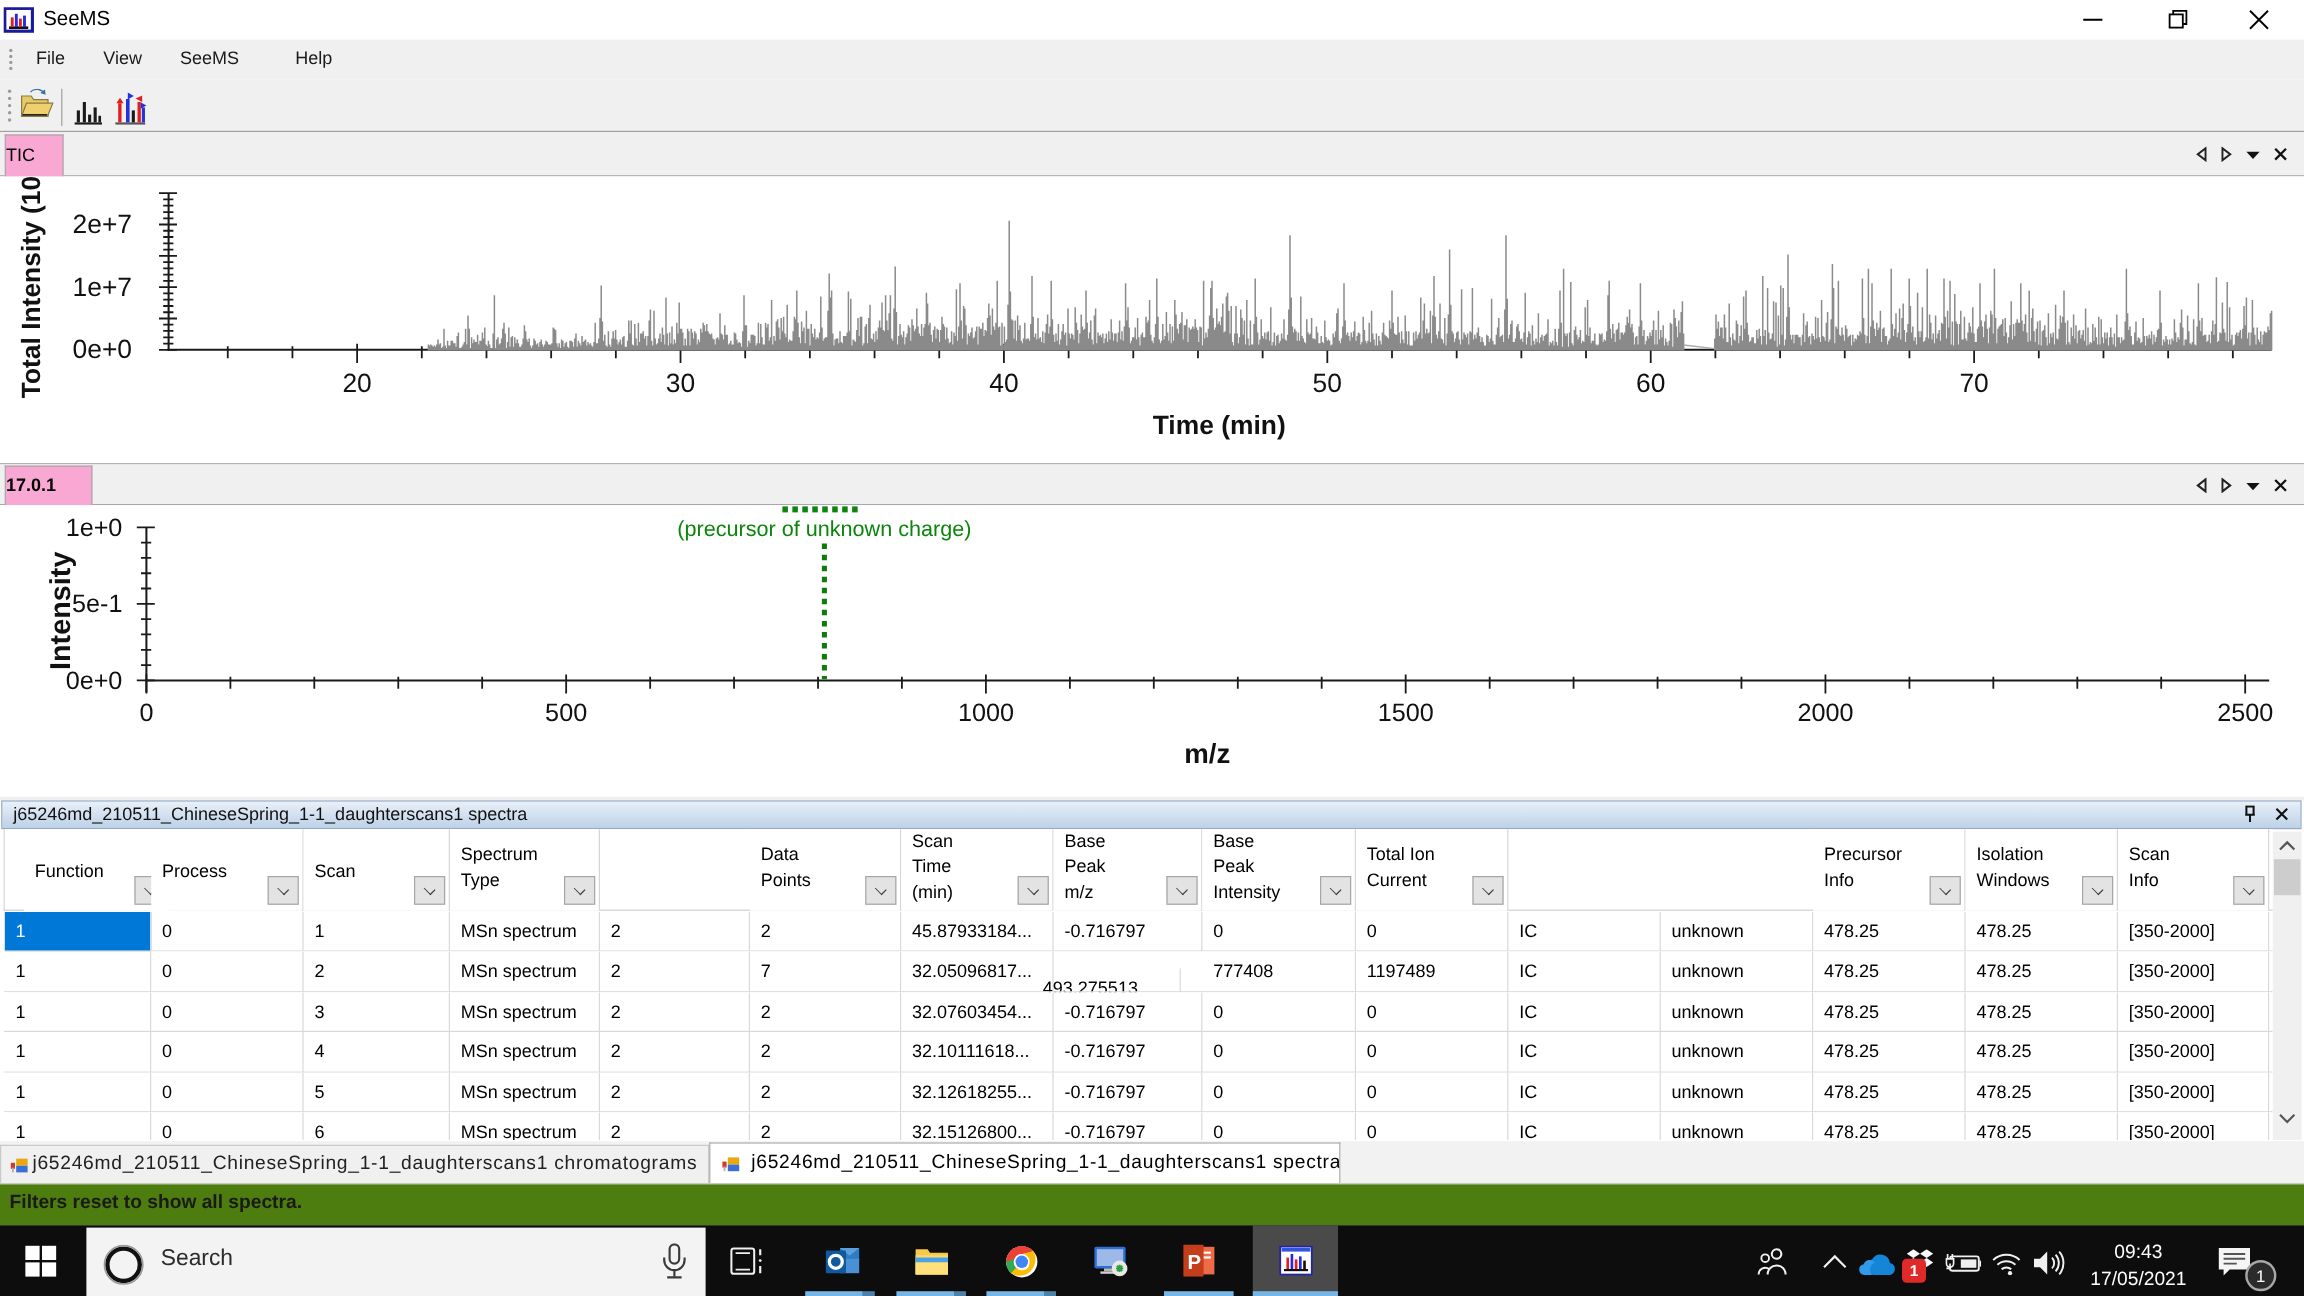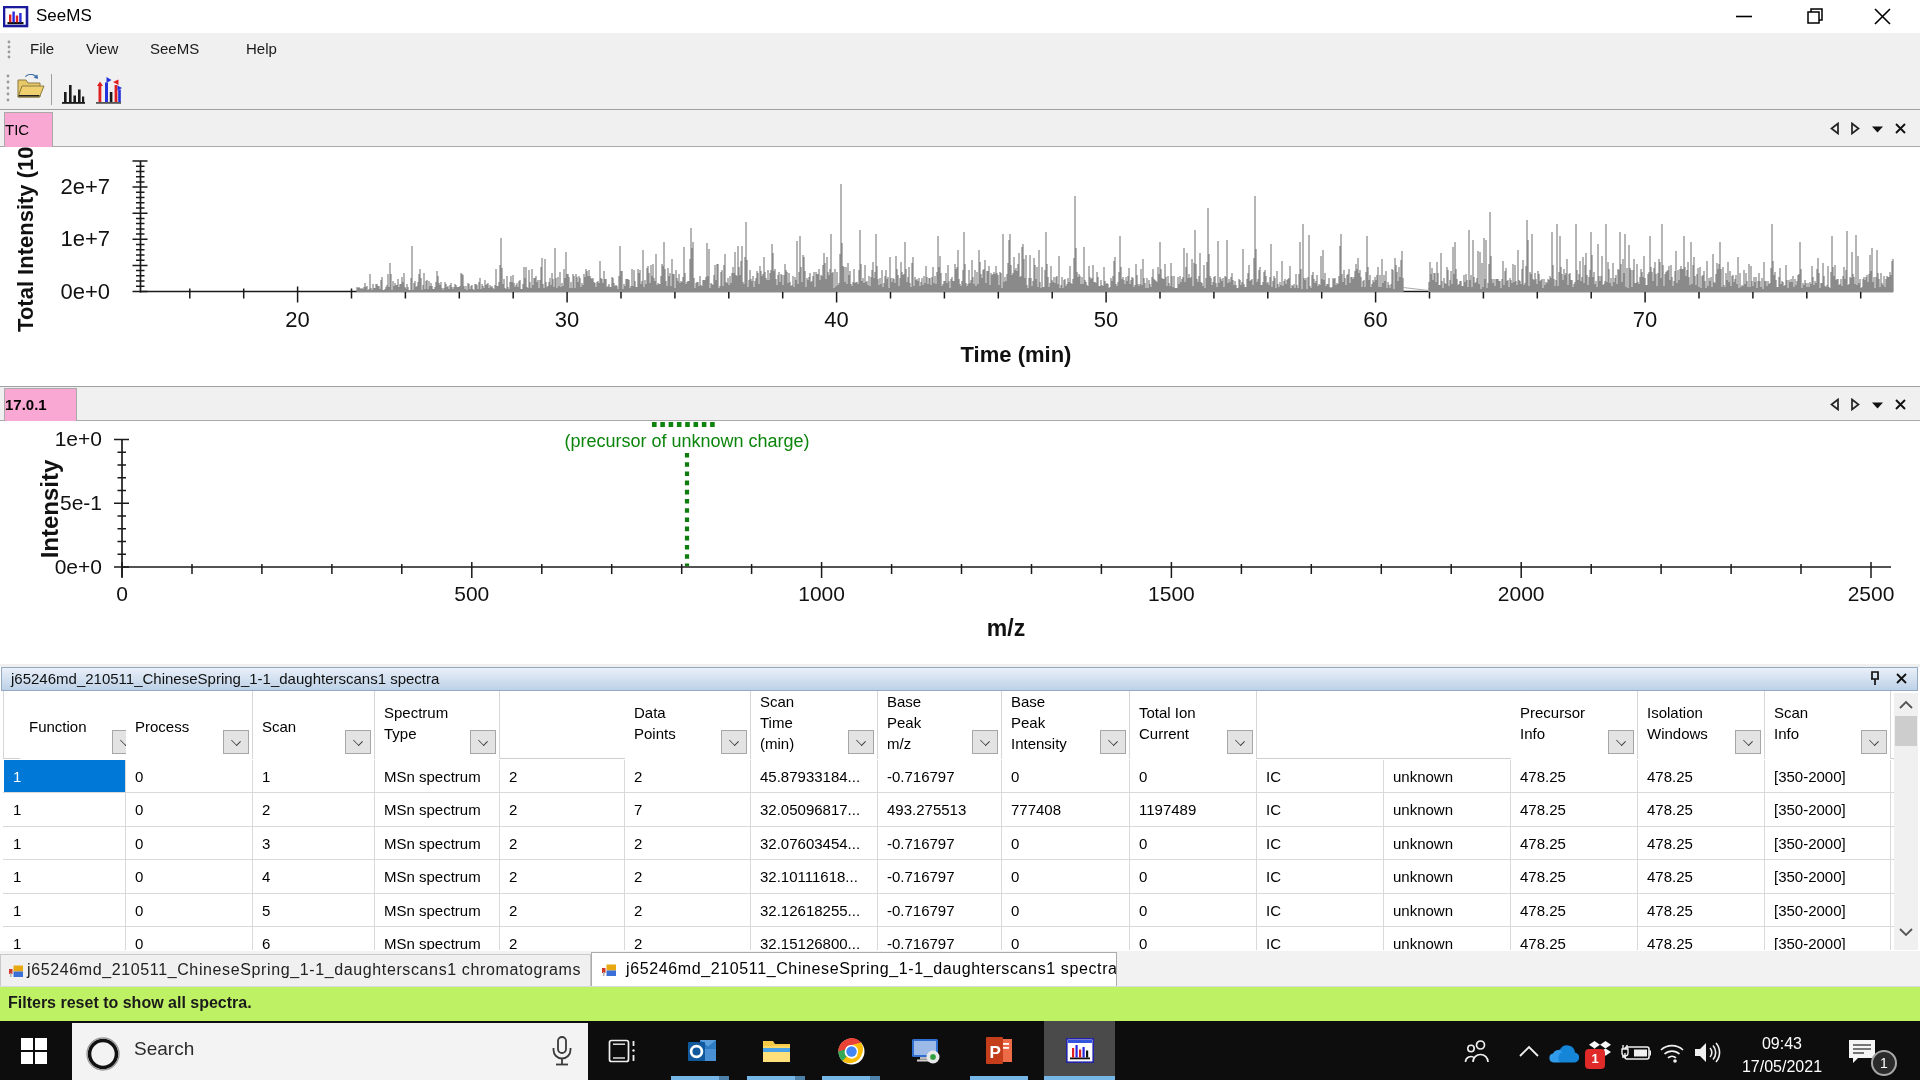"493.275513" div.tcell { left: 875px -> 857px; margin-top: none -> 14px }
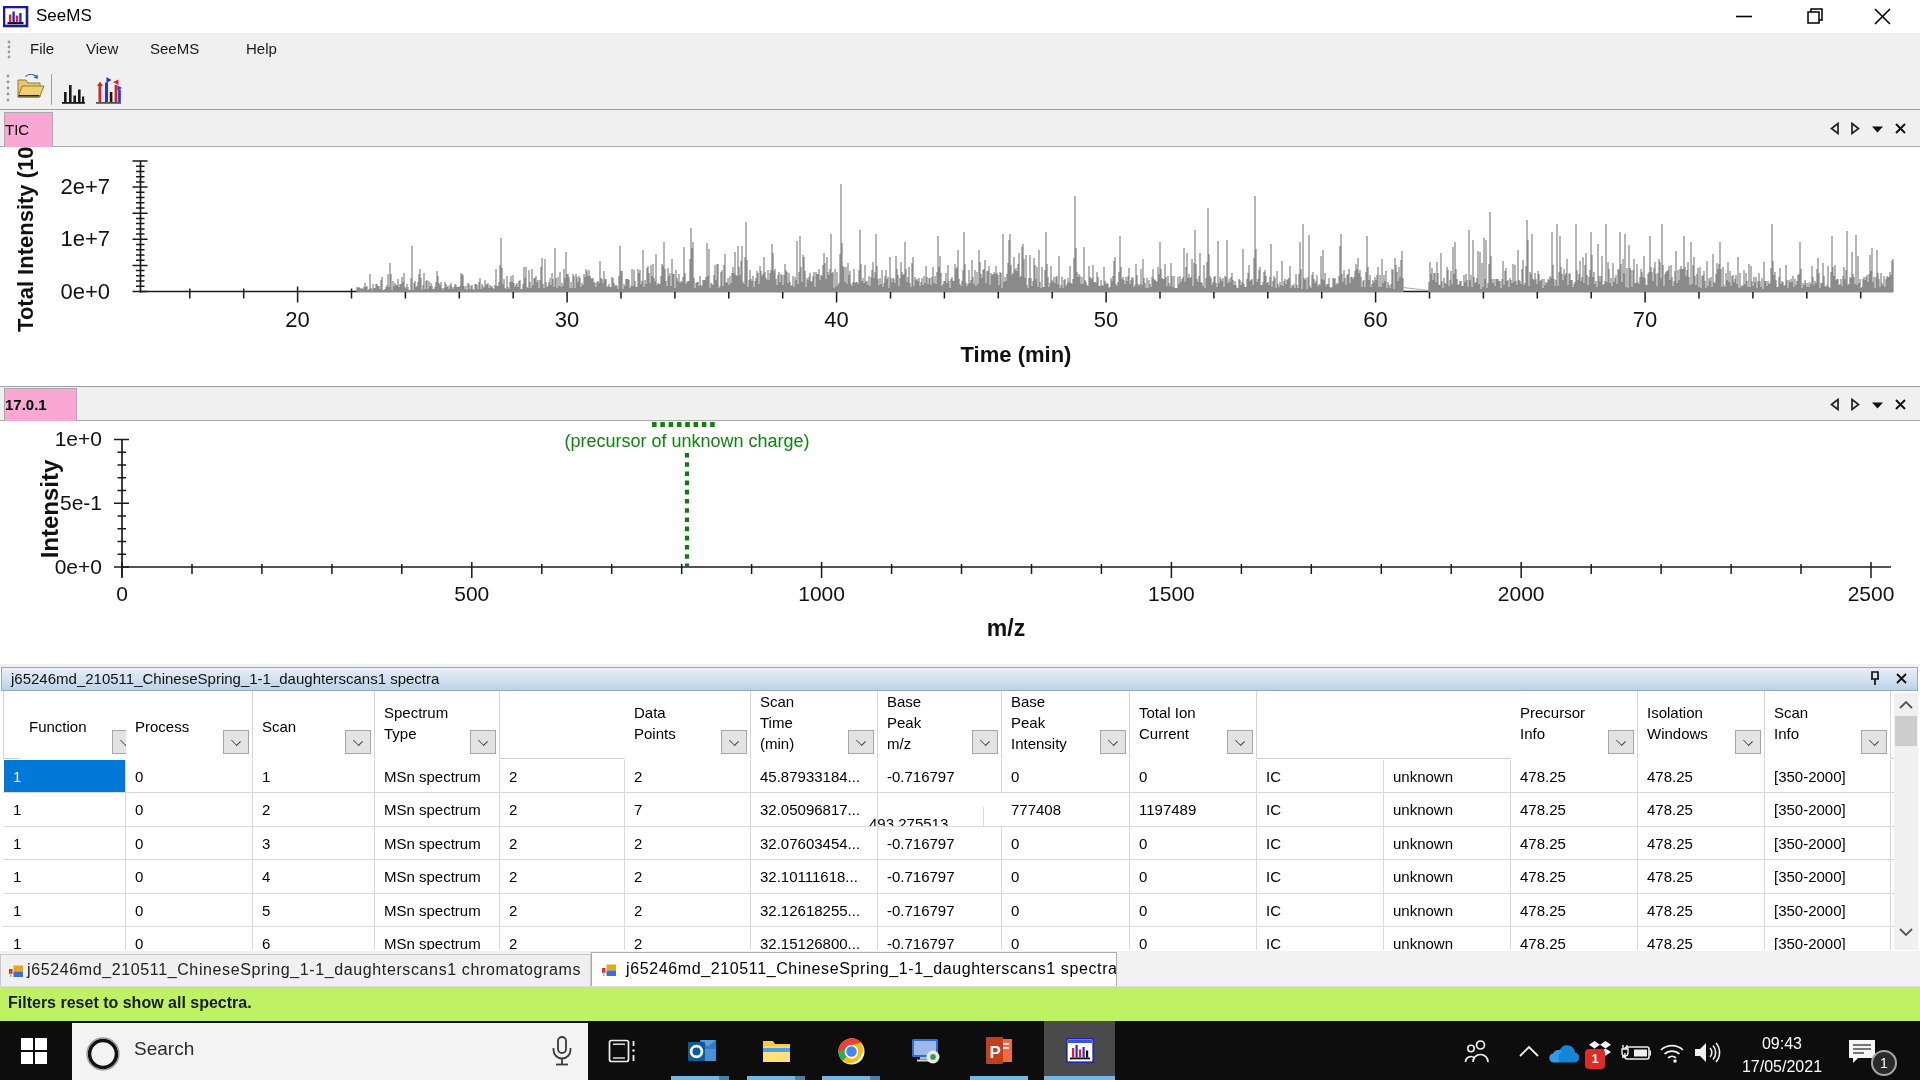"Filters reset to show all" #statusbar { background: #bef264 -> #4d7c0f }
